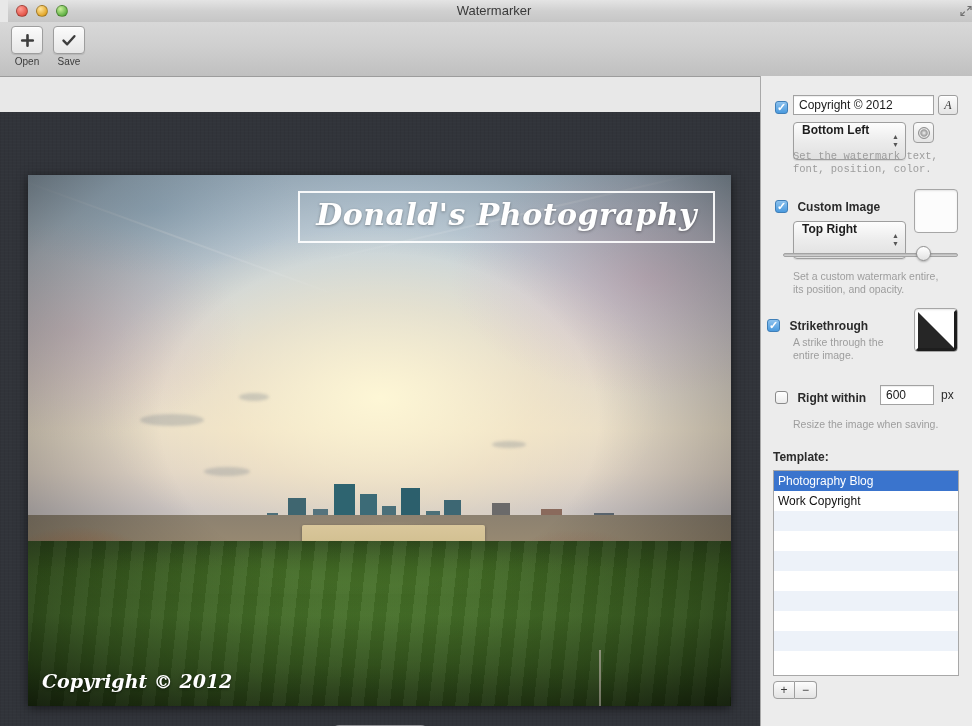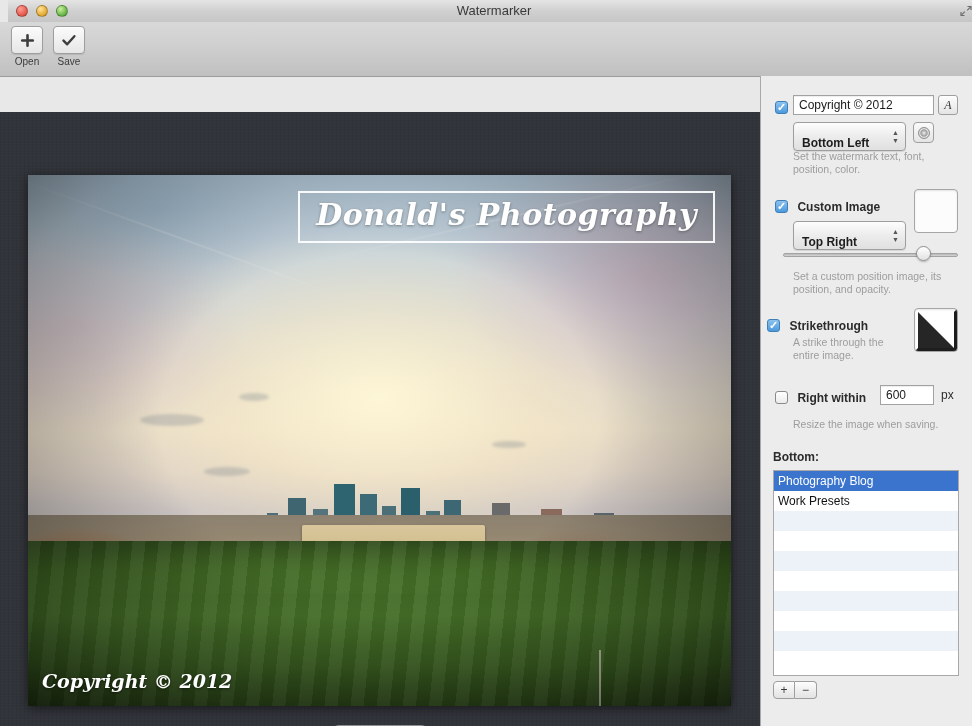"Bottom Left" .popup { align-items: flex-end -> flex-start; height: 29px -> 38px }
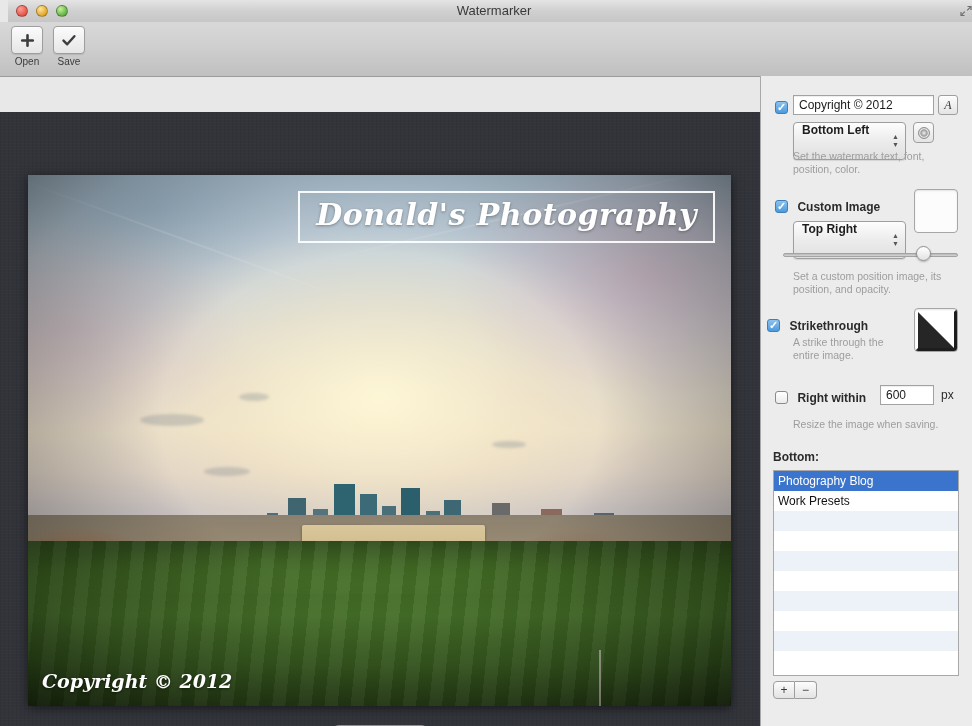"Set the watermark text, font," div.help { font-family: none -> Liberation Mono, monospace }
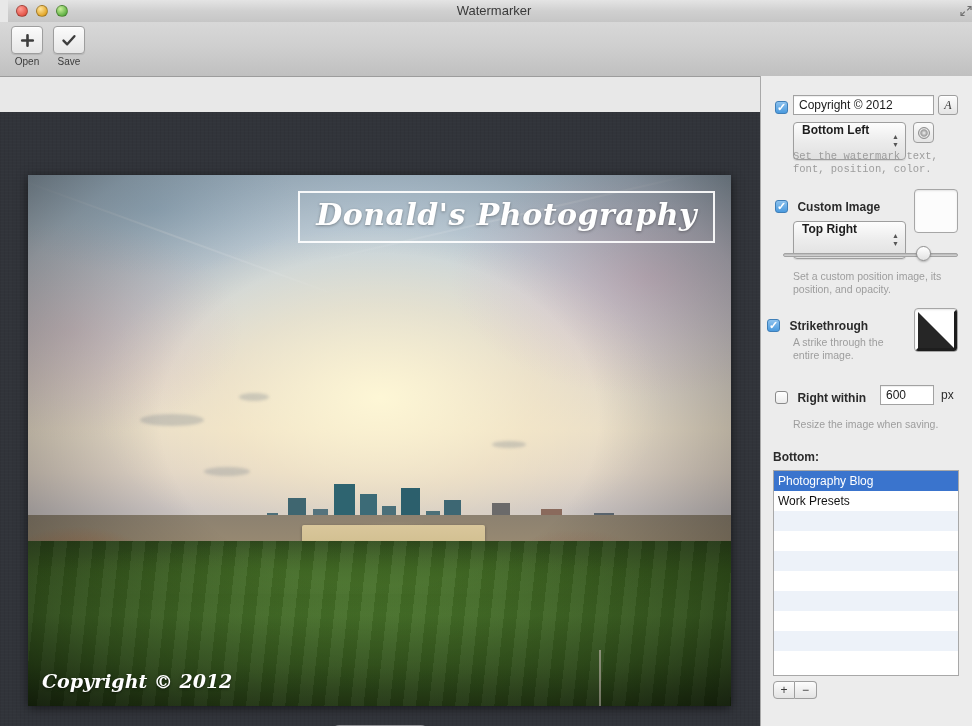"Set a custom position image," div.help { text: position image -> watermark entire }
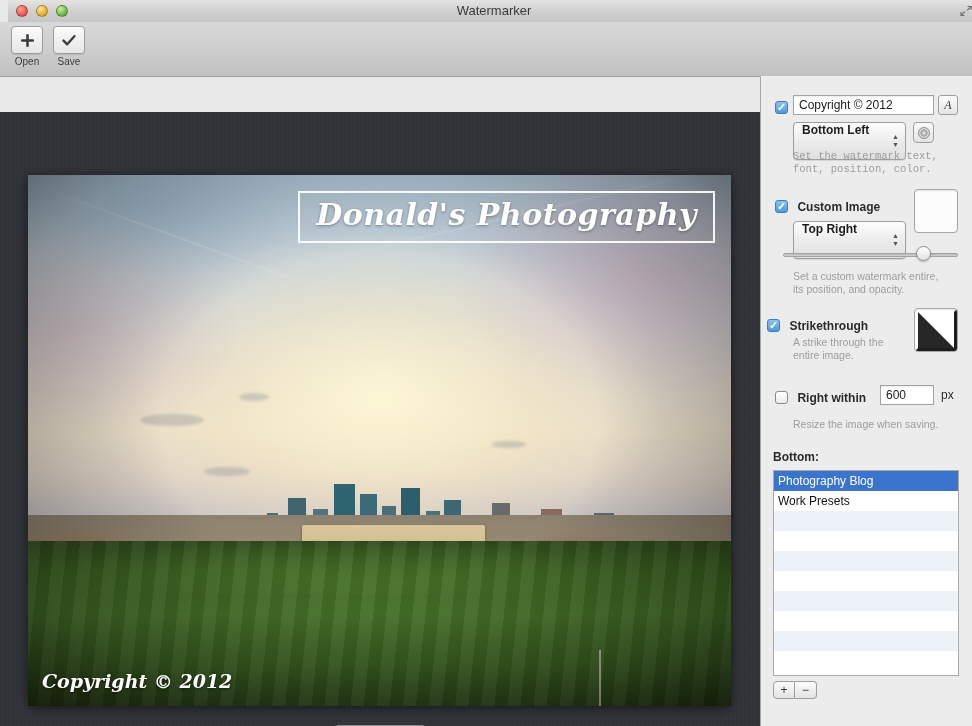"Bottom:" div { text: Bottom -> Template }
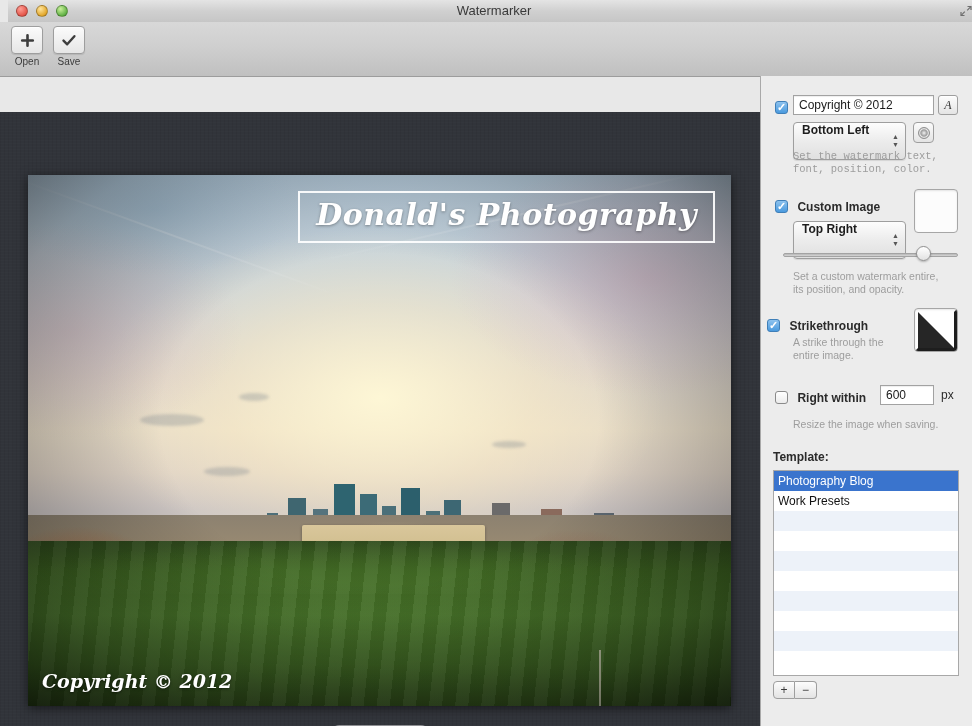"Work Presets" div.preset-row { text: Presets -> Copyright }
